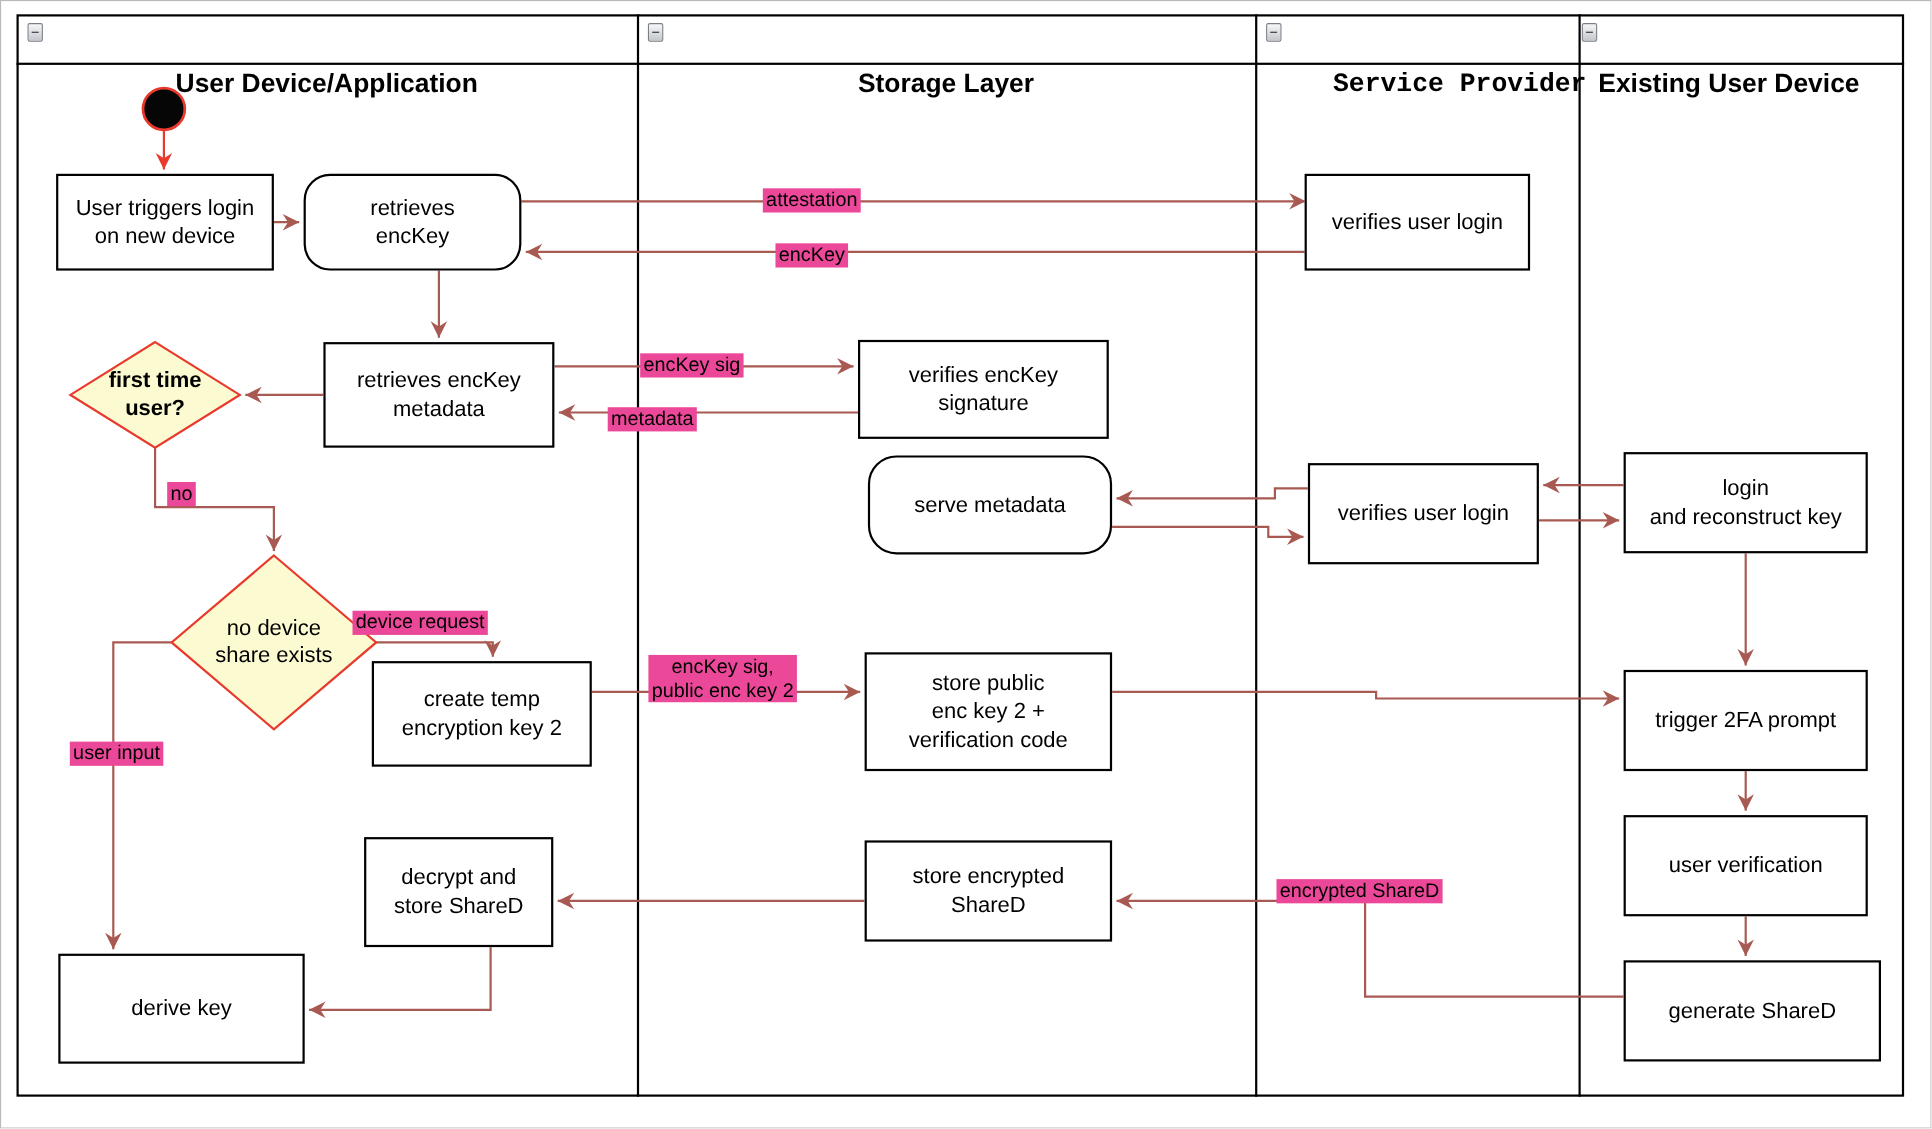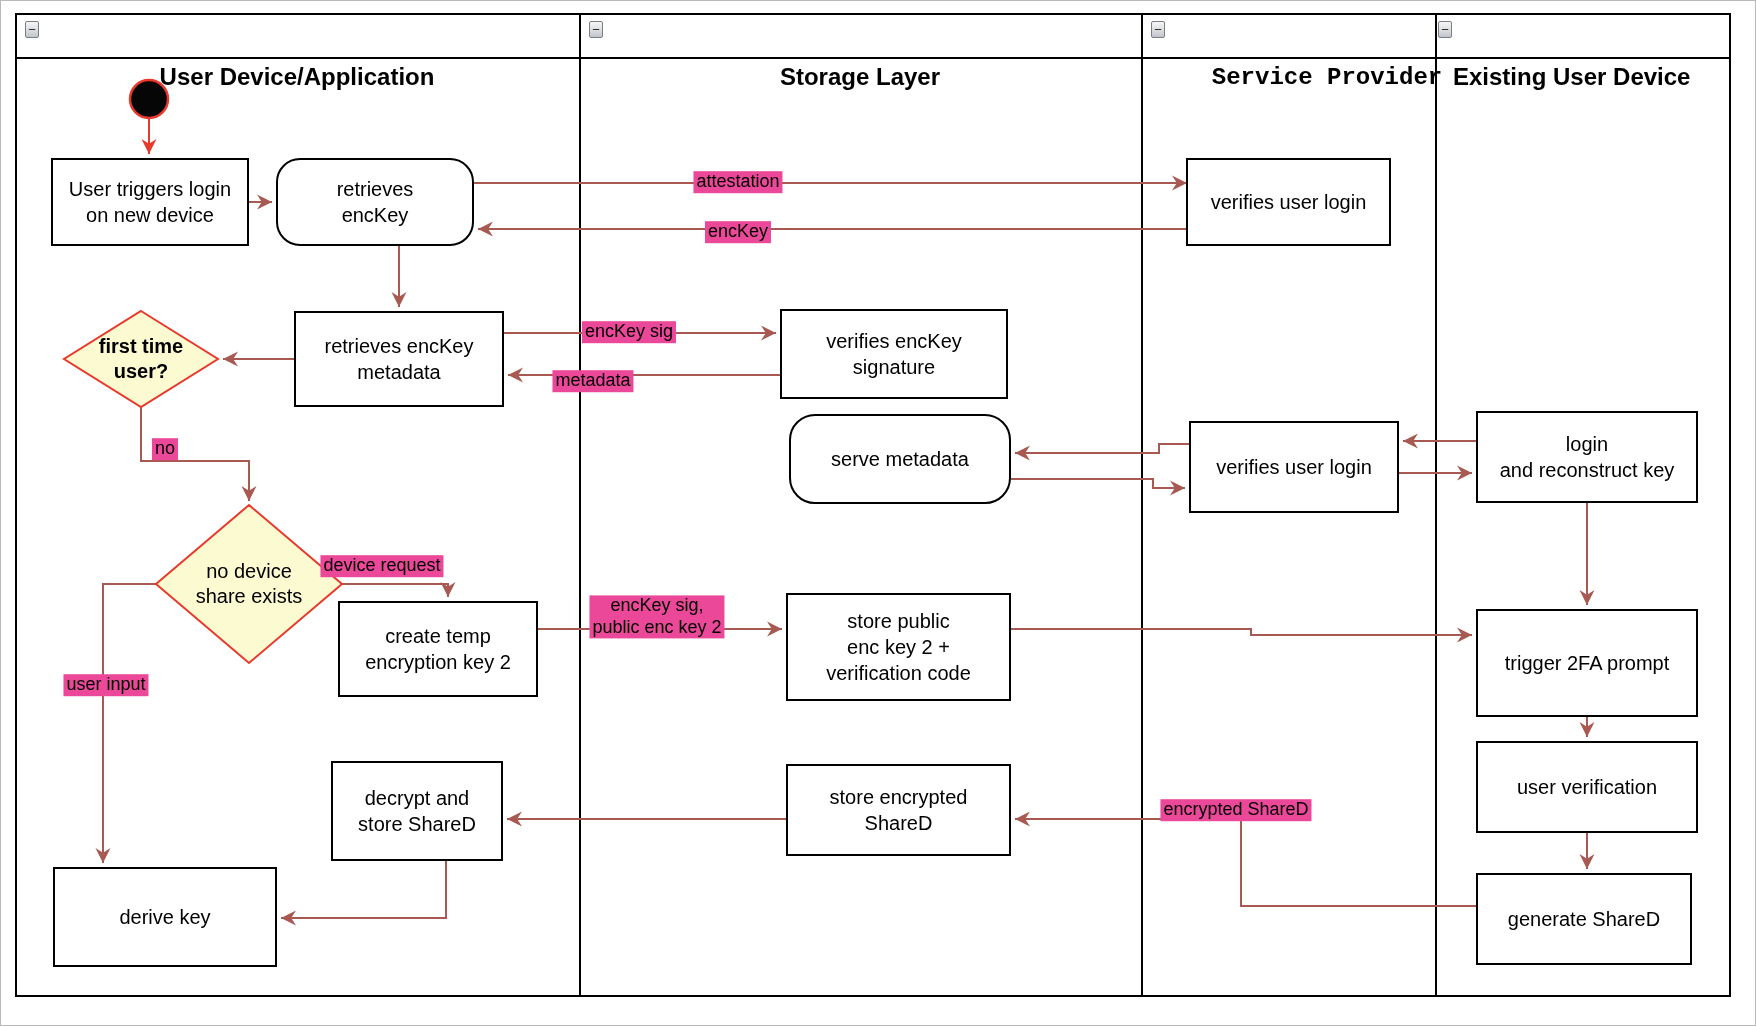"trigger 2FA prompt" div.node { height: 108px -> 92px }
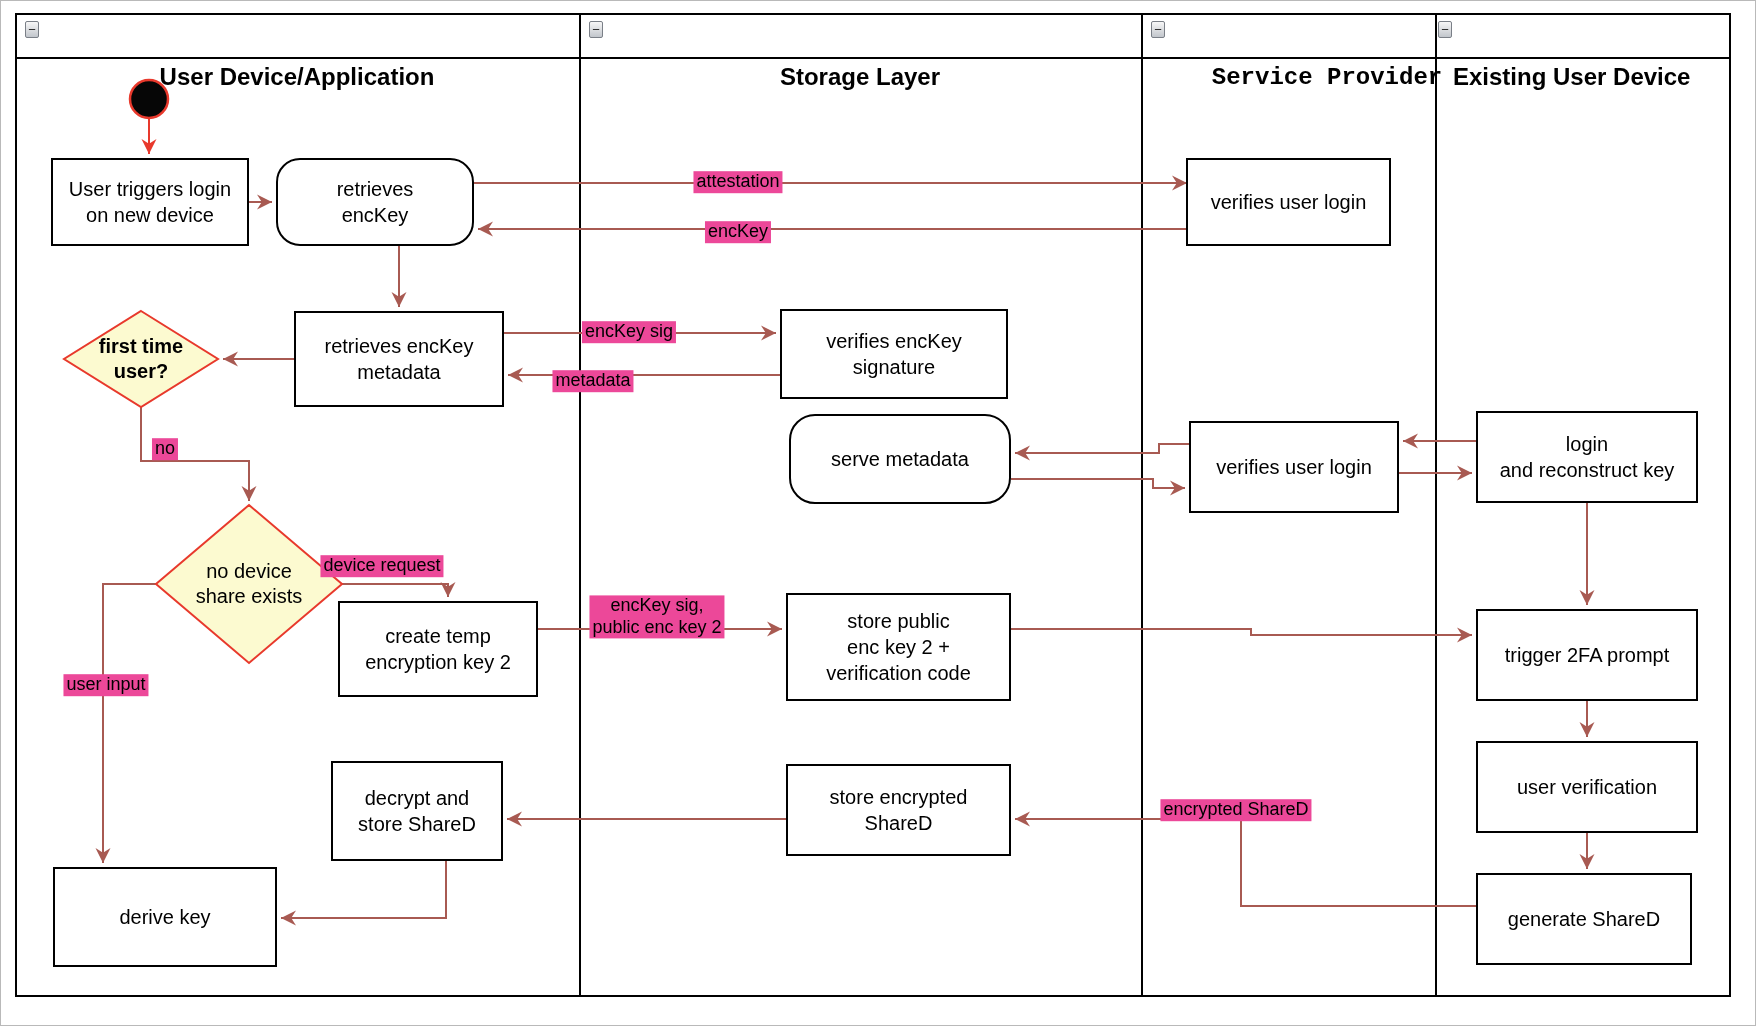"generate ShareD" div.node { width: 216px -> 234px }
